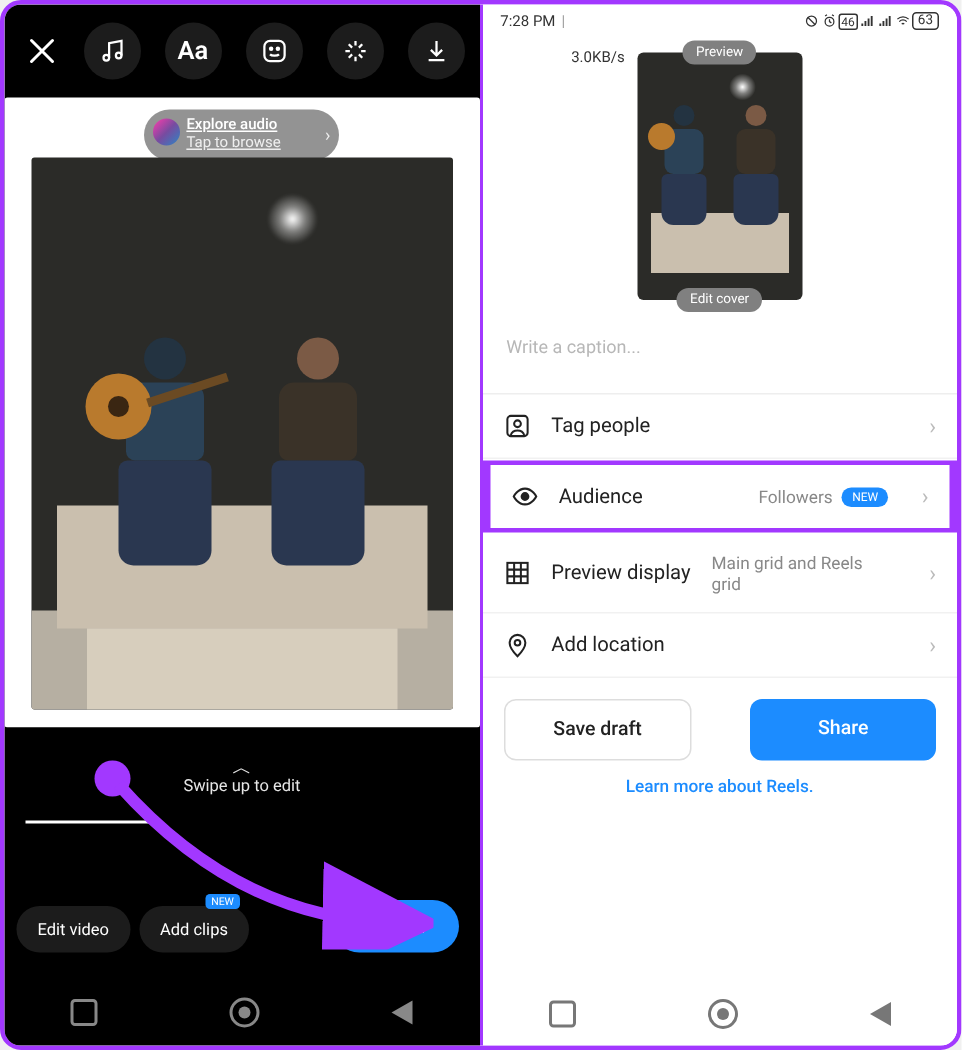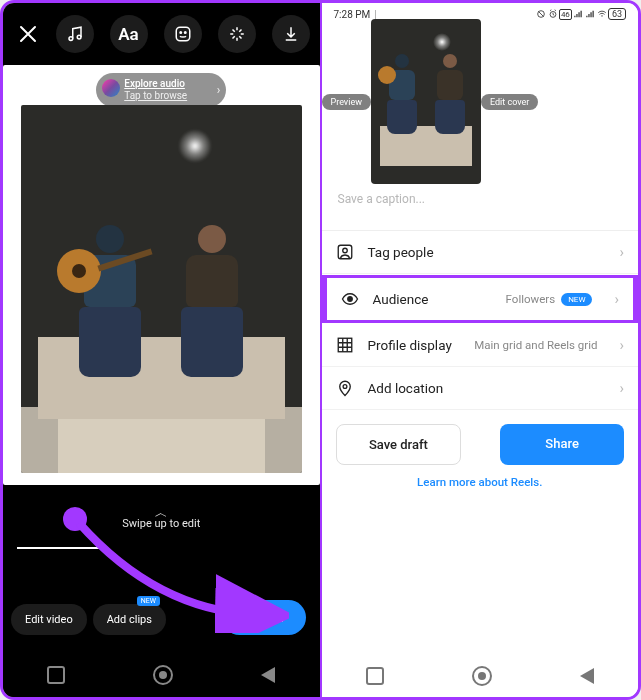"Preview" .cover-wrap { flex-direction: row -> column }
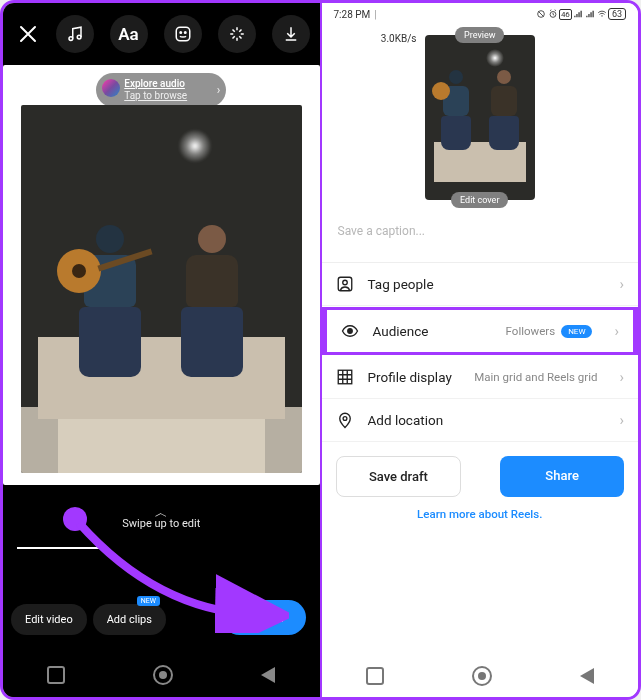"Save a caption..." span { text: Save -> Write }
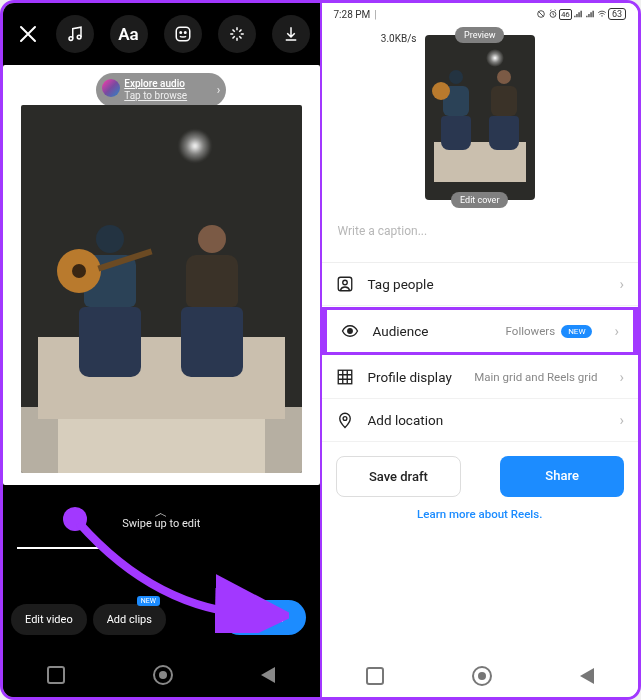"Profile display" span.lbl { text: Profile -> Preview }
